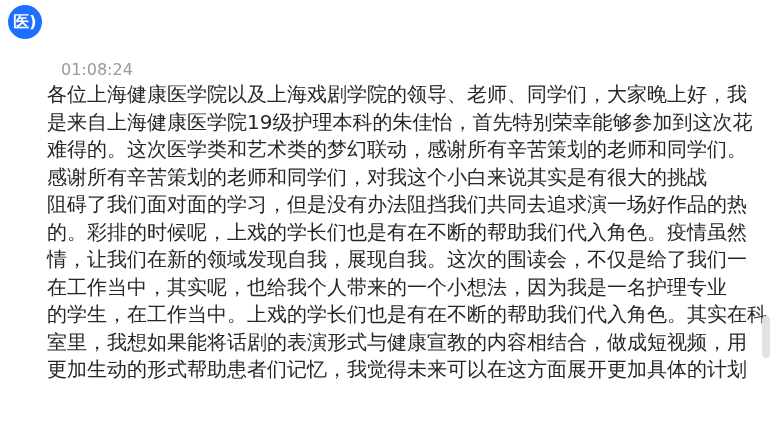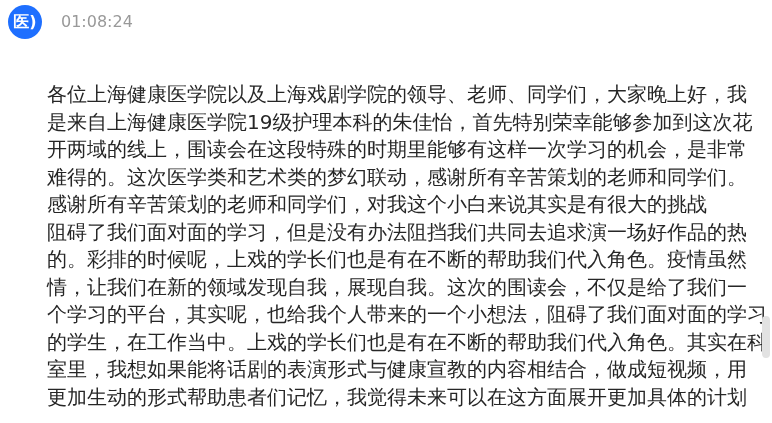"01:08:24" .timestamp { margin-top: none -> 48px }
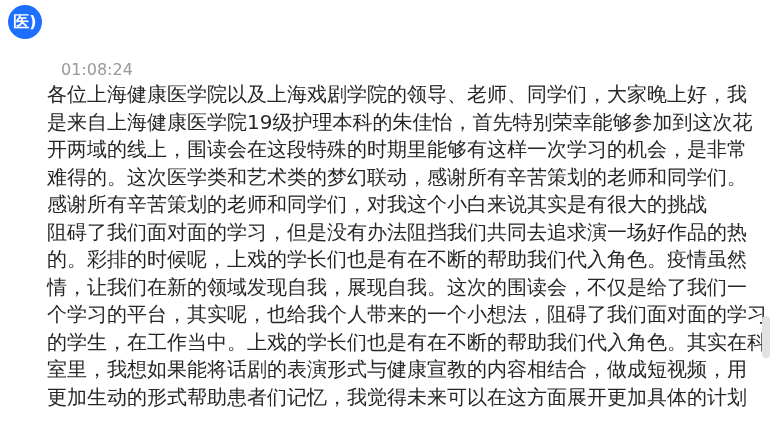"开两域的线上，围读会在这段特殊的时期里能够有这样一次学习的机会，是非常" div.body-line { html: <div>开两域的线上，围读会在这段特殊的时期里能够有这样一次学习的机会，是非常</div> -> none }
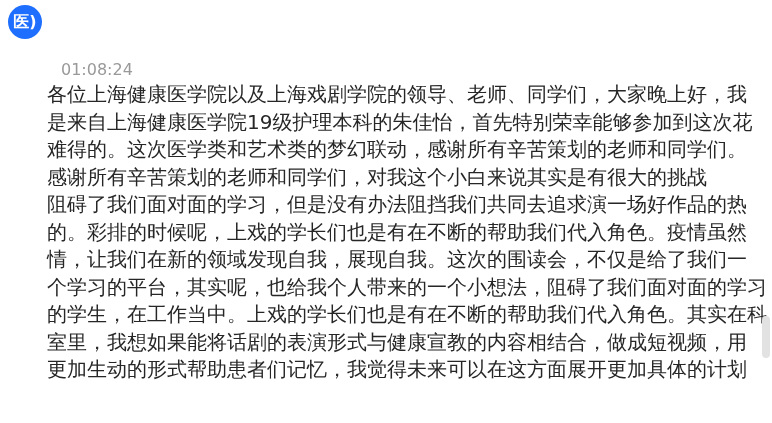"个学习的平台，其实呢，也给我个人带来的一个小想法，阻碍了我们面对面的学习" div.body-line { text: 个学习的平台，其实呢，也给我个人带来的一个小想法，阻碍了我们面对面的学习 -> 在工作当中，其实呢，也给我个人带来的一个小想法，因为我是一名护理专业 }
